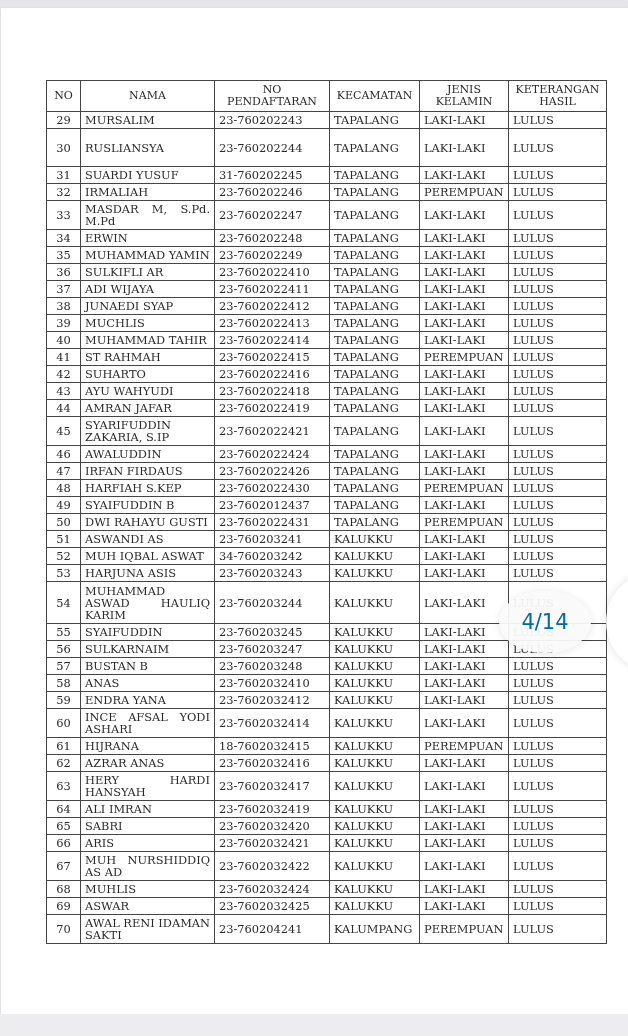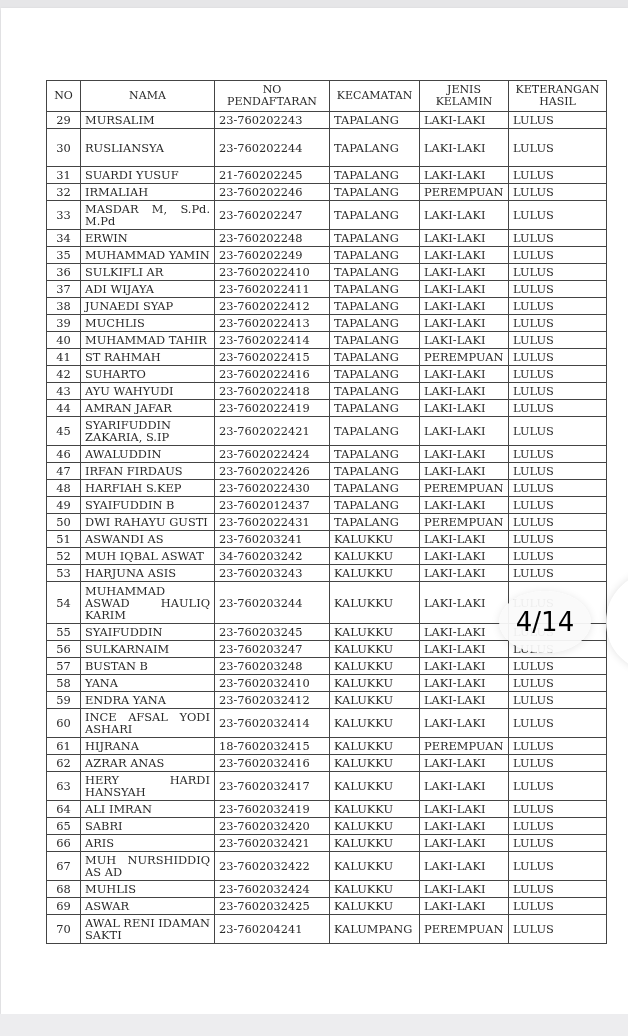"21-760202245" td.nopen { text: 21-760202245 -> 31-760202245 }
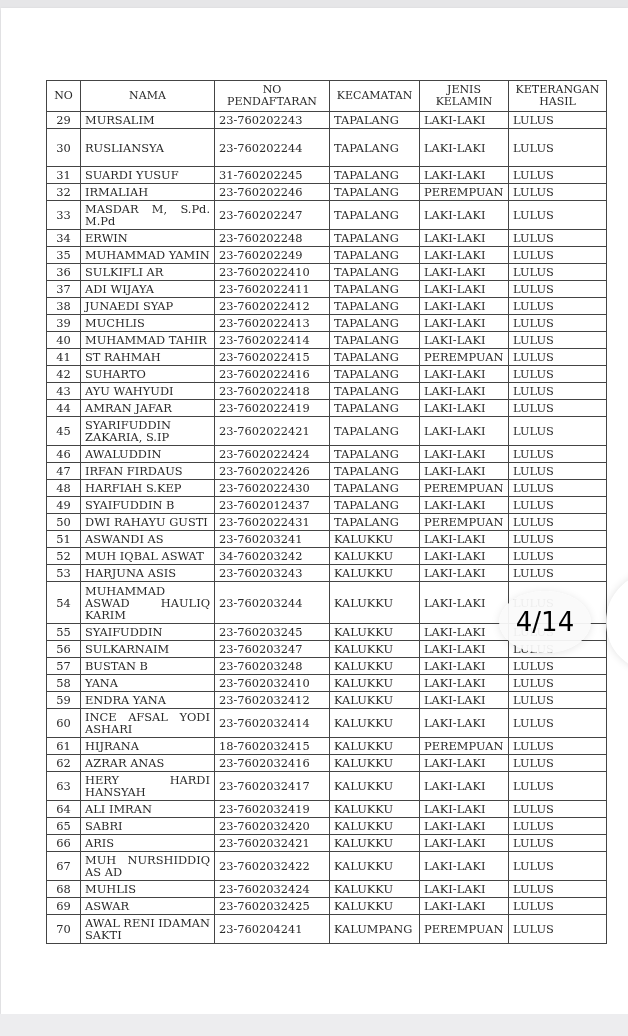"4/14" .page-indicator { color: #000000 -> #0369a1; font-size: 26px -> 21px }
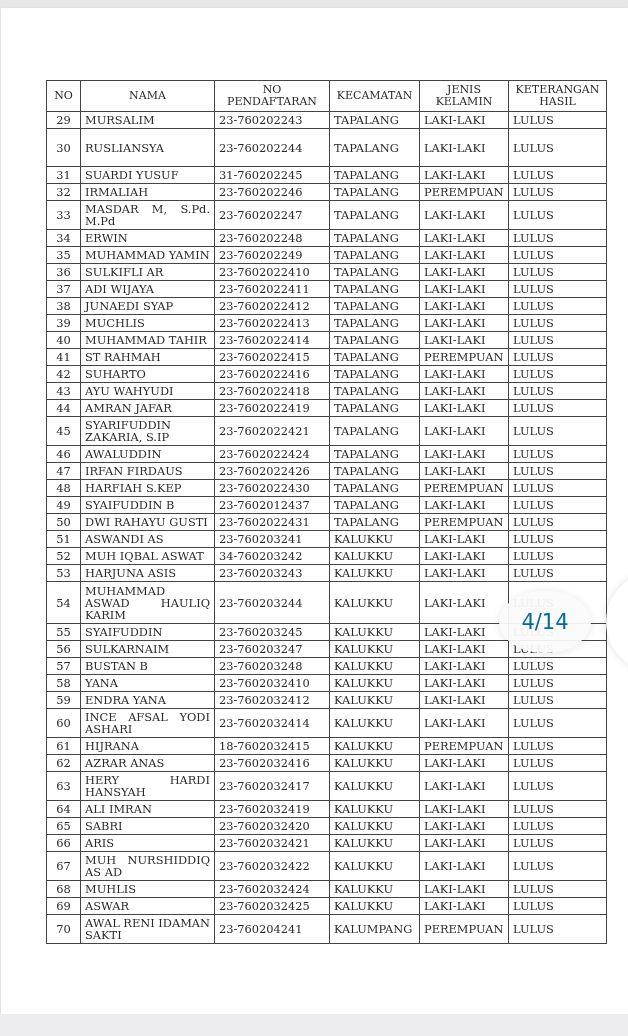"YANA" td.nama { text: YANA -> ANAS }
